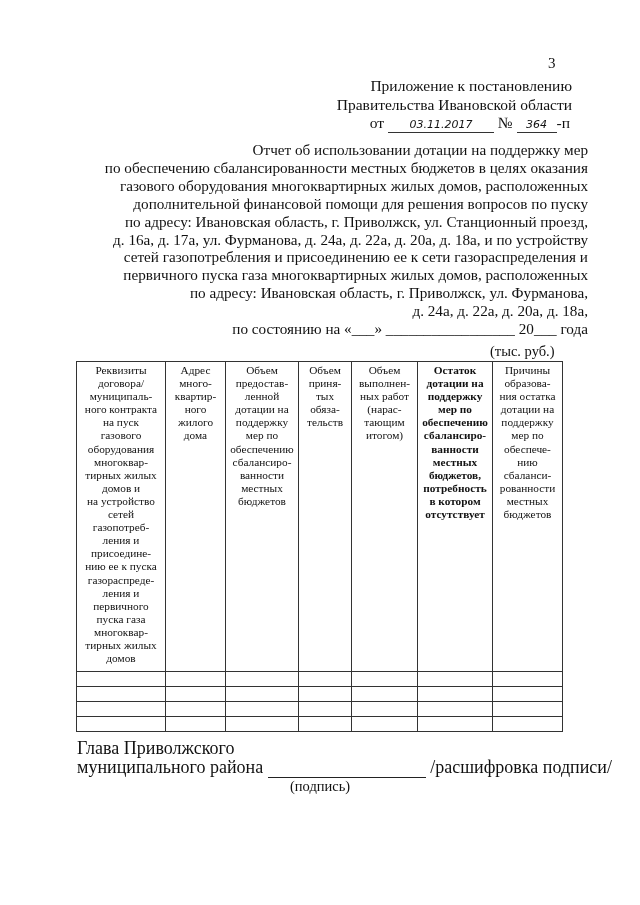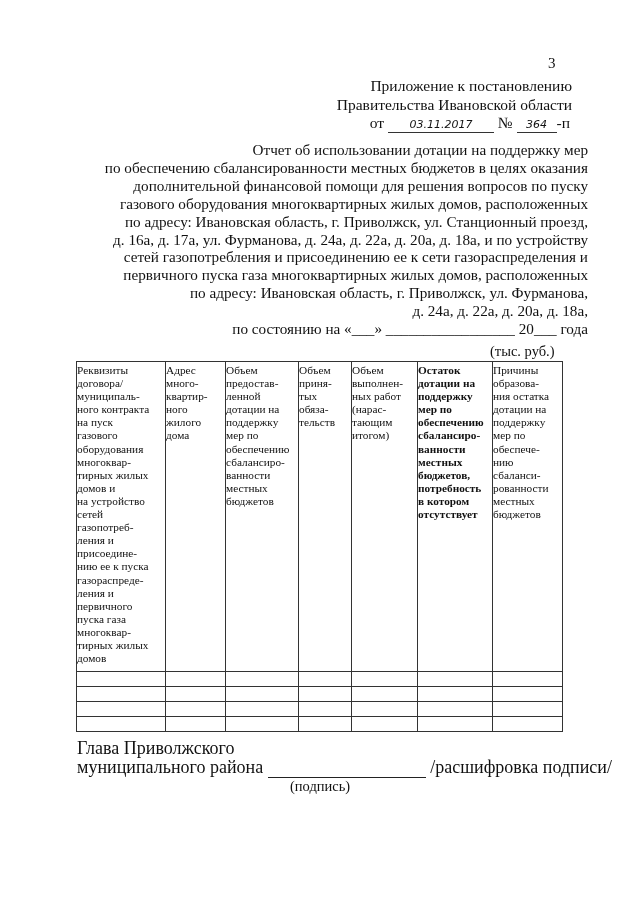"дополнительной финансовой помощи для" div { order: before "газового оборудования многоквартирных" -> after "газового оборудования многоквартирных" }
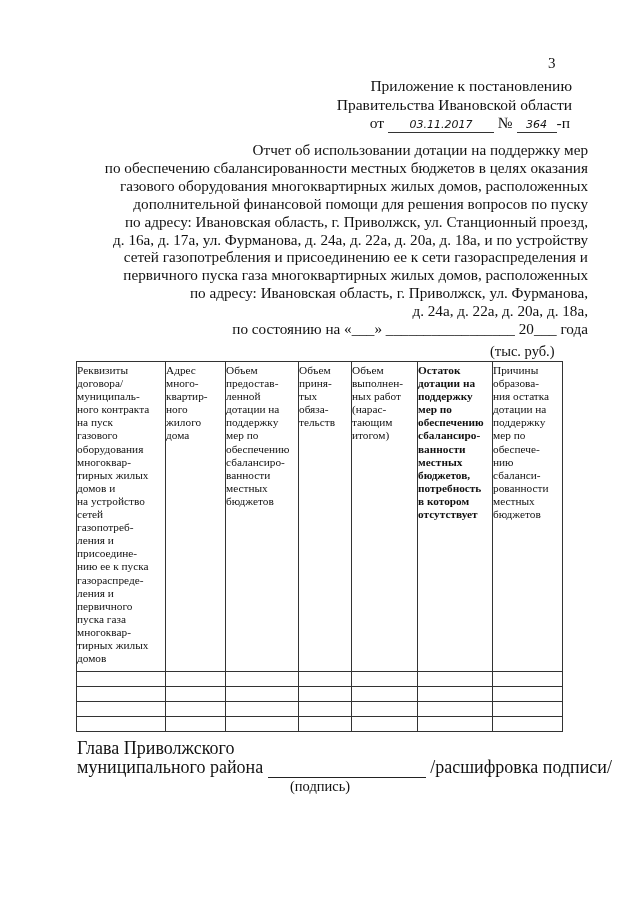"Реквизиты" td { text-align: left -> center }
